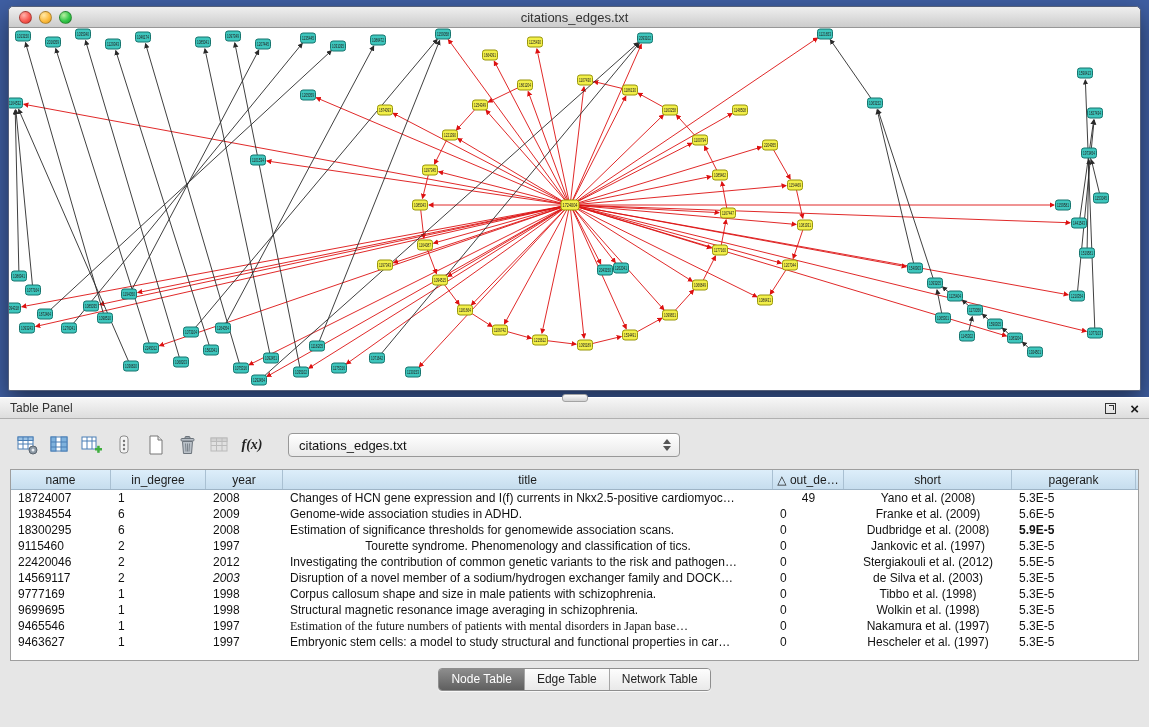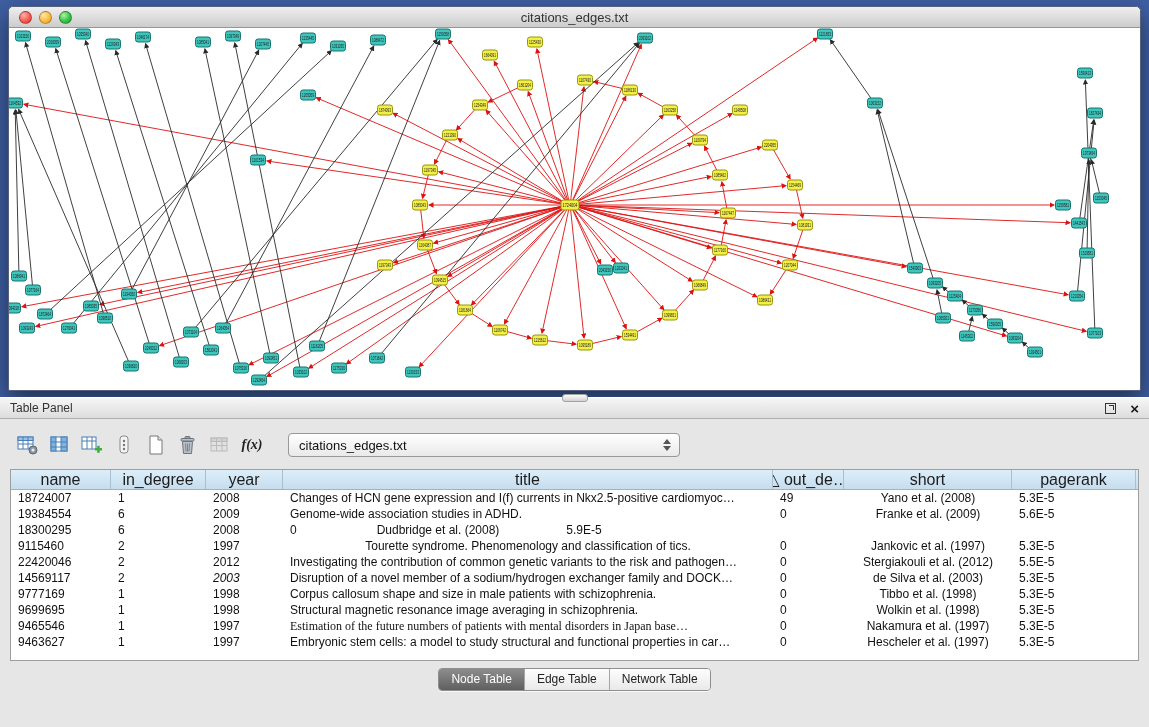"name" .th { font-size: 16px -> 12px }
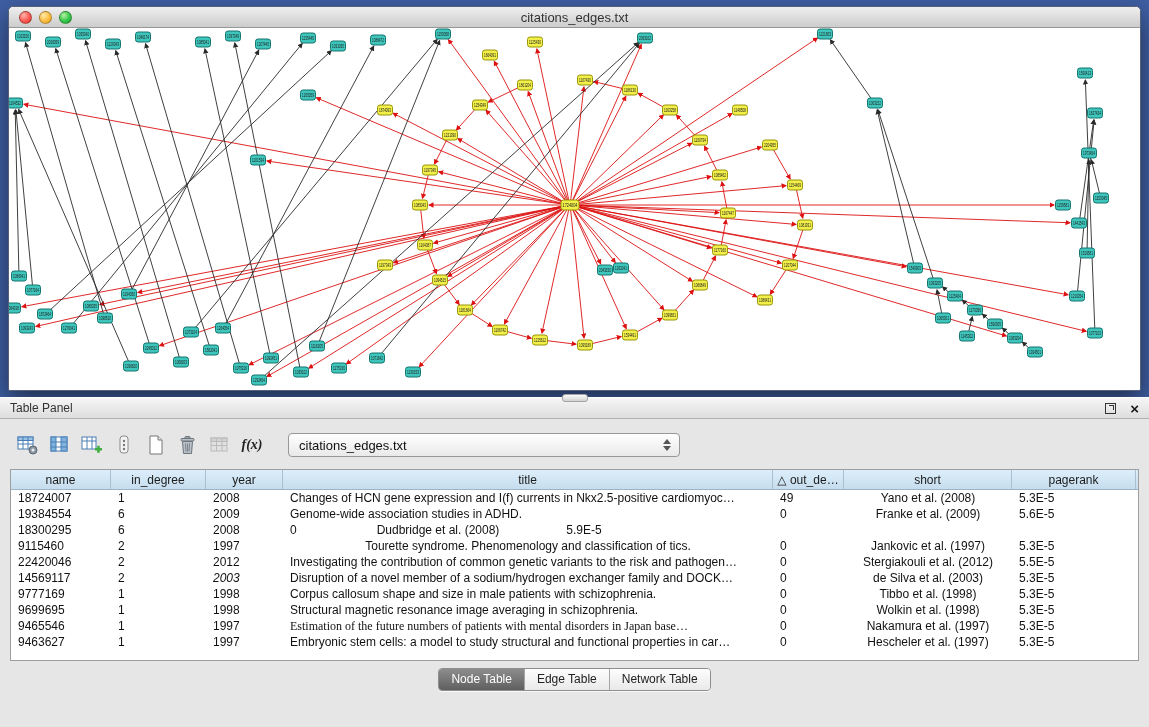"49" div.td { text-align: left -> center }
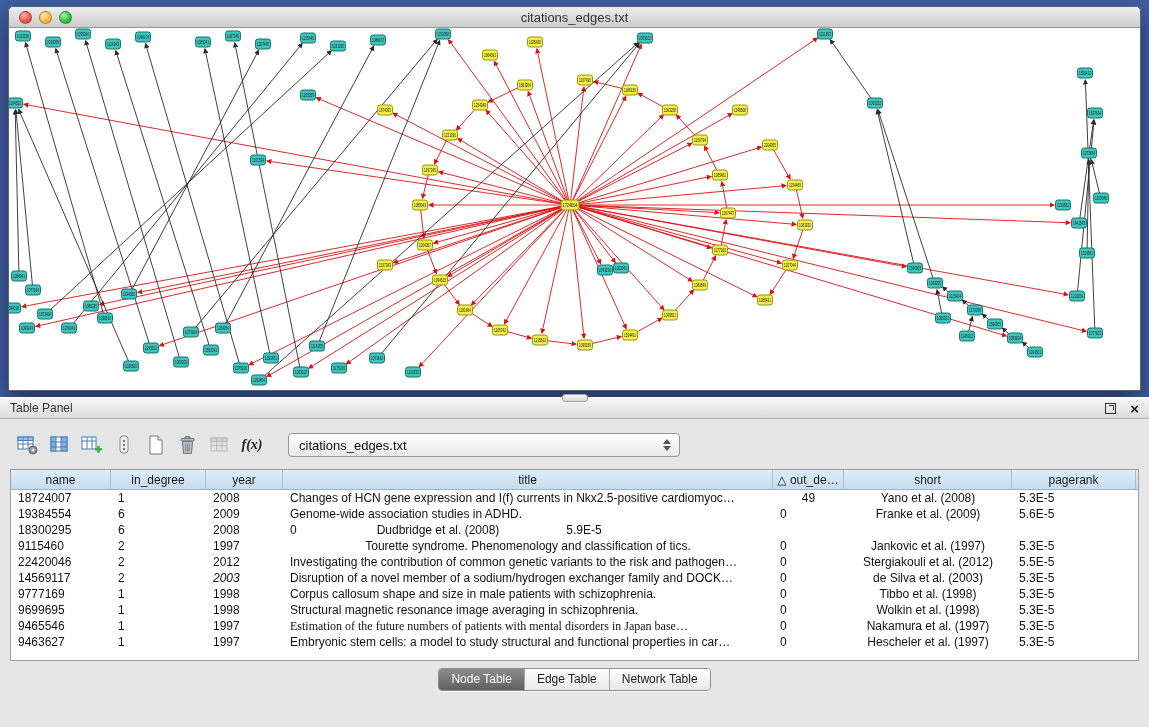"Estimation of significance thresholds" div.td { html: none -> <div>Estimation of significance thresholds for genomewide association scans.</div> }
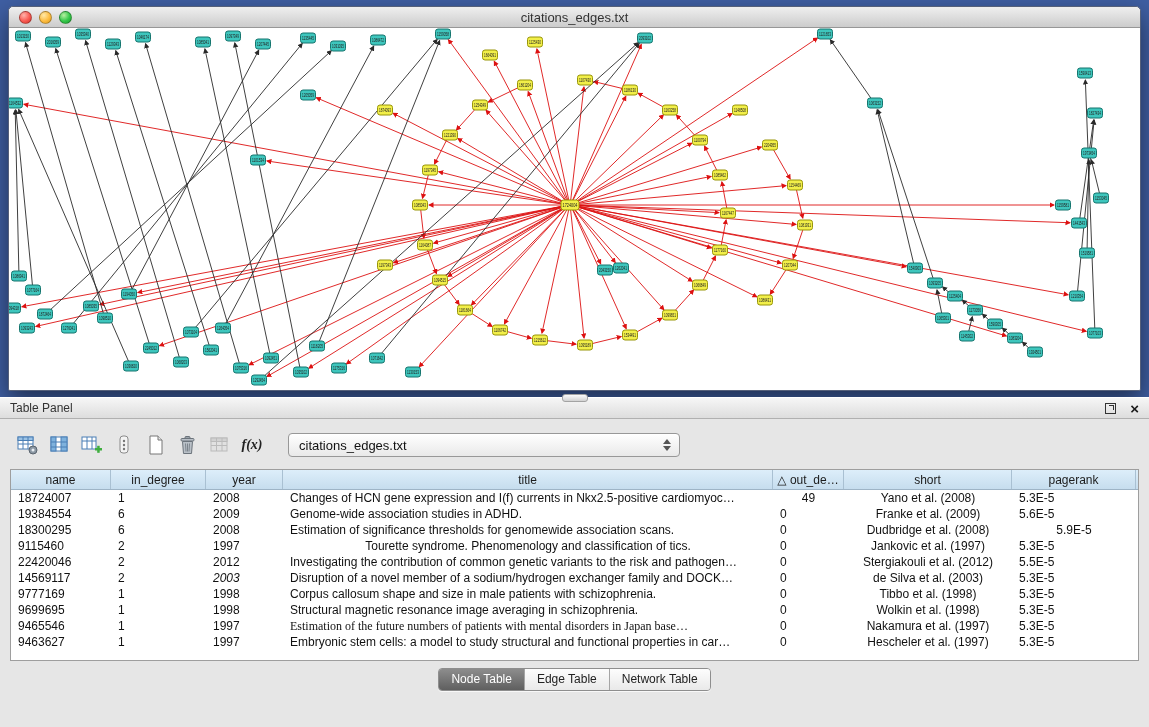"5.9E-5" div.td { font-weight: none -> bold; text-align: center -> left }
